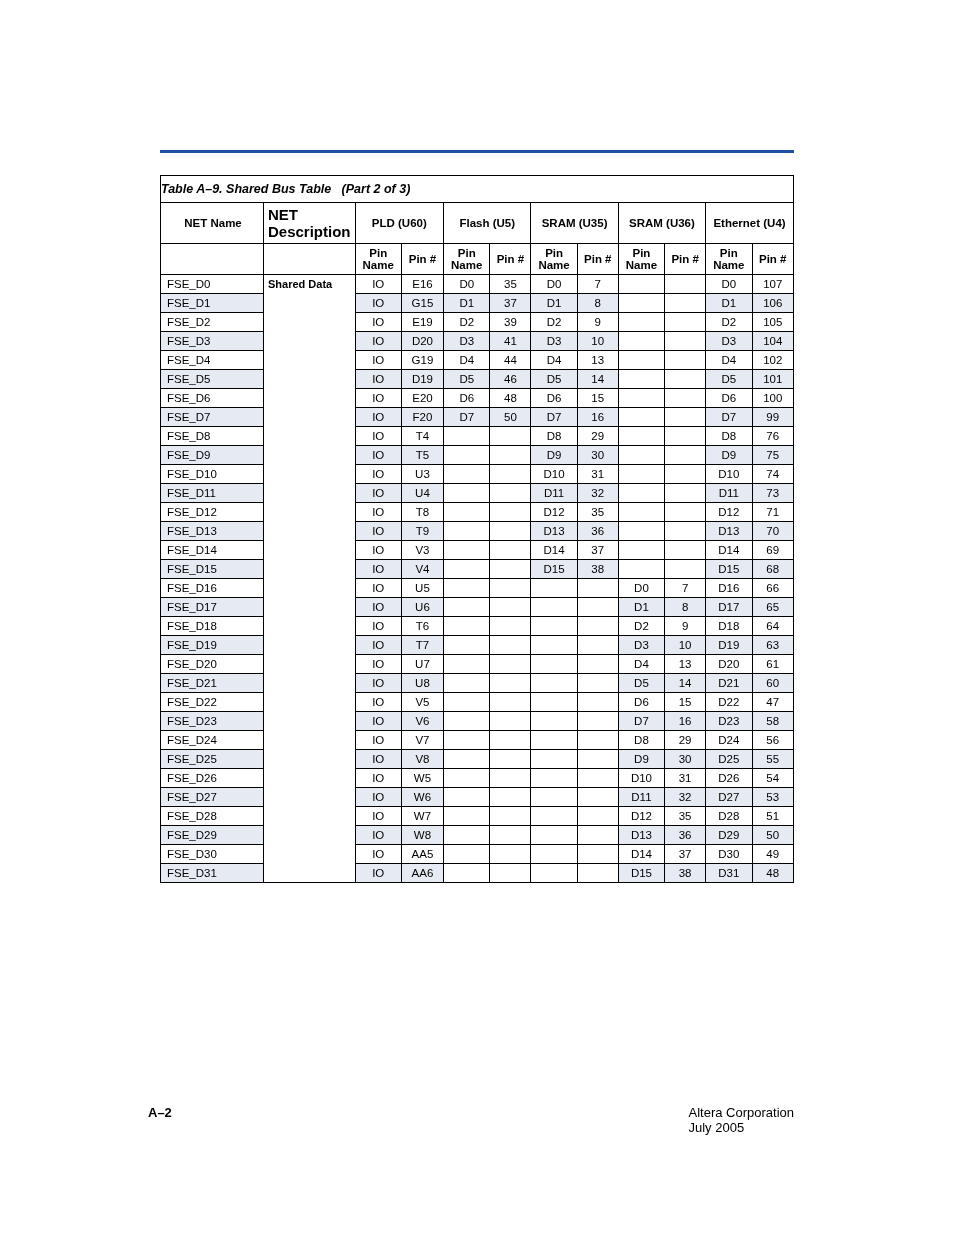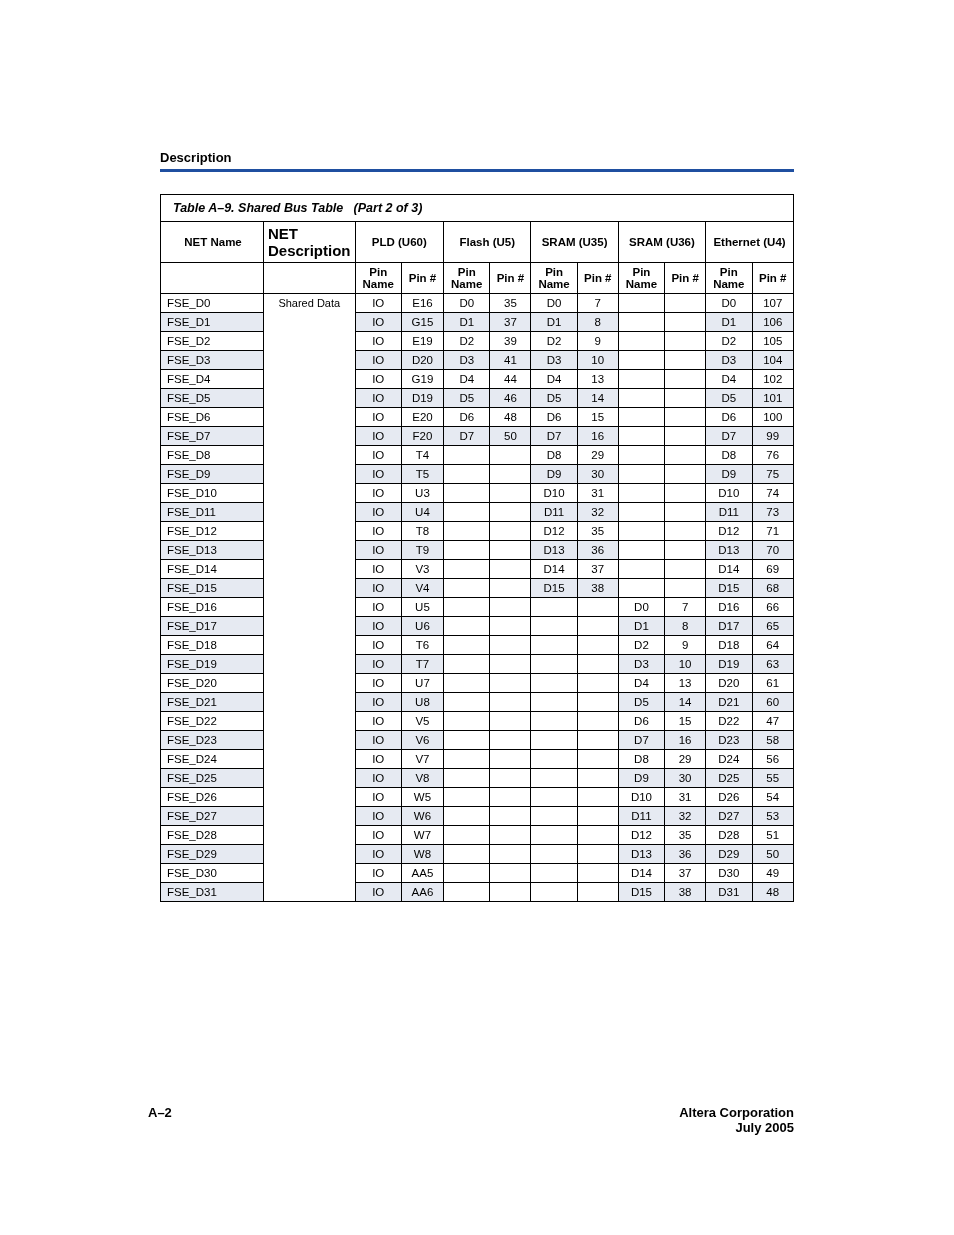"Description" div.hdr { html: <div>Description</div> -> none }
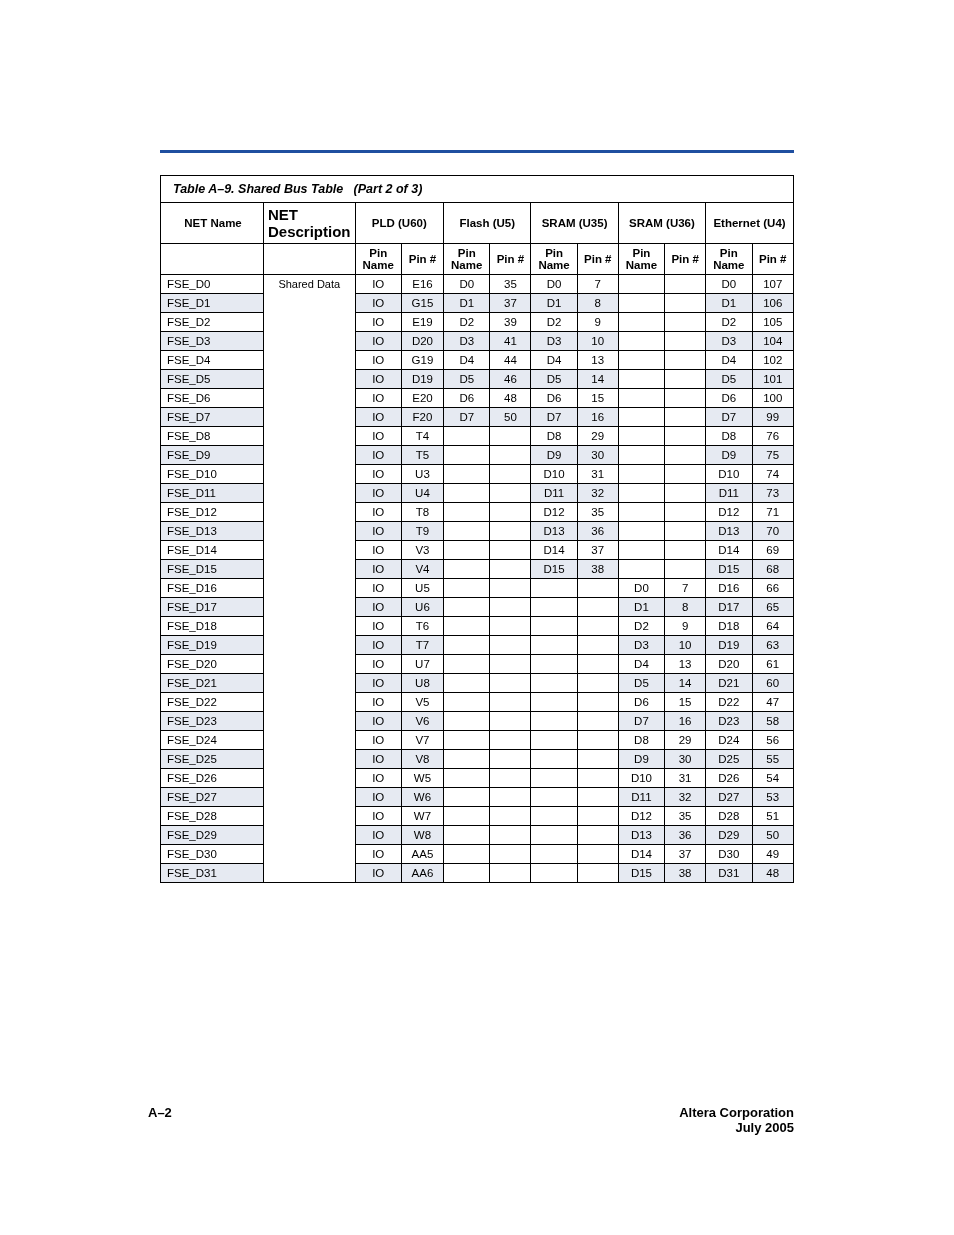"Table A–9. Shared Bus Table" .caption-row td { padding: 6px 12px -> 6px 0 }
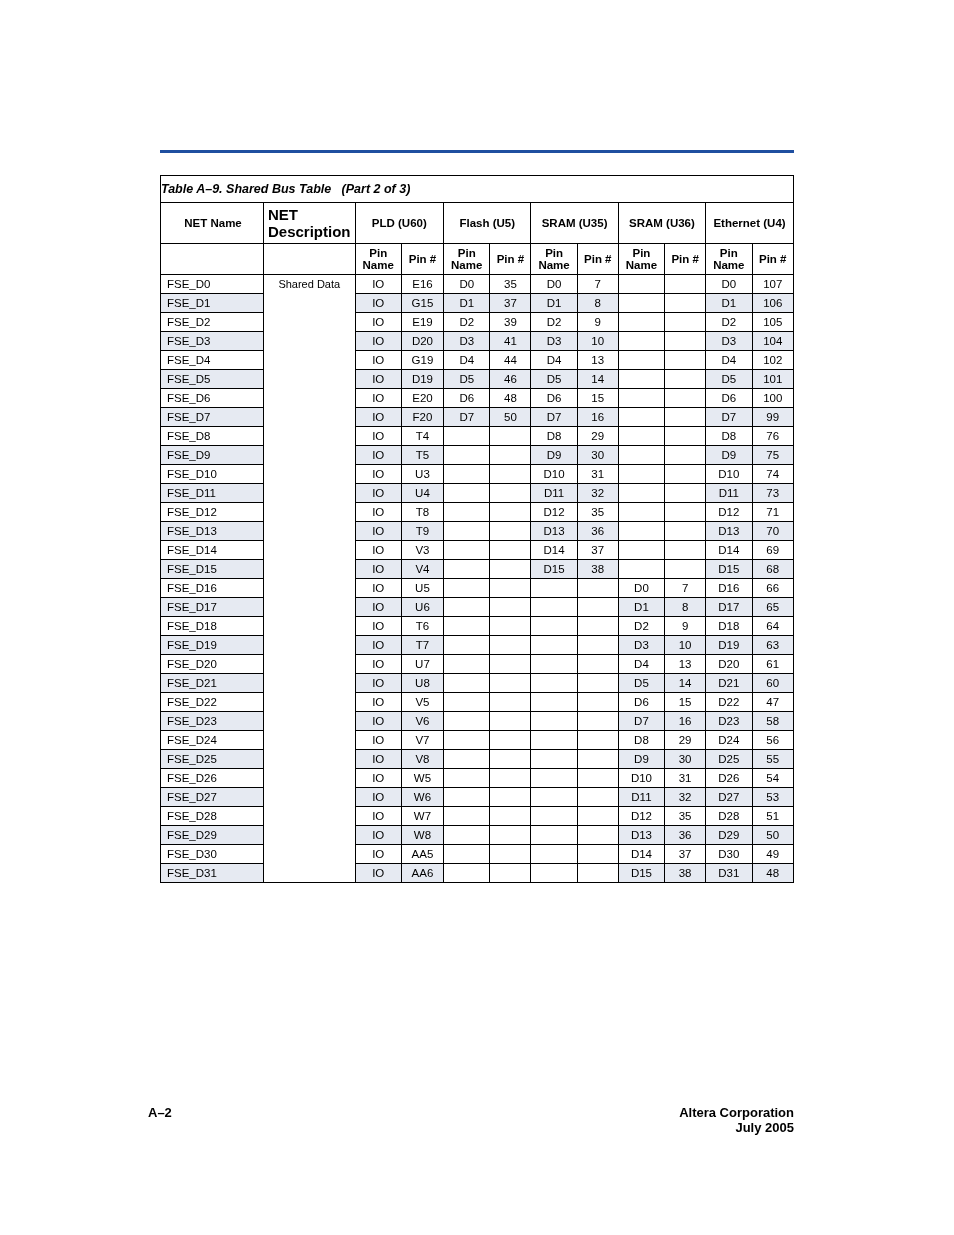"Shared Data" tbody td.netdesc { font-weight: none -> bold; text-align: center -> left }
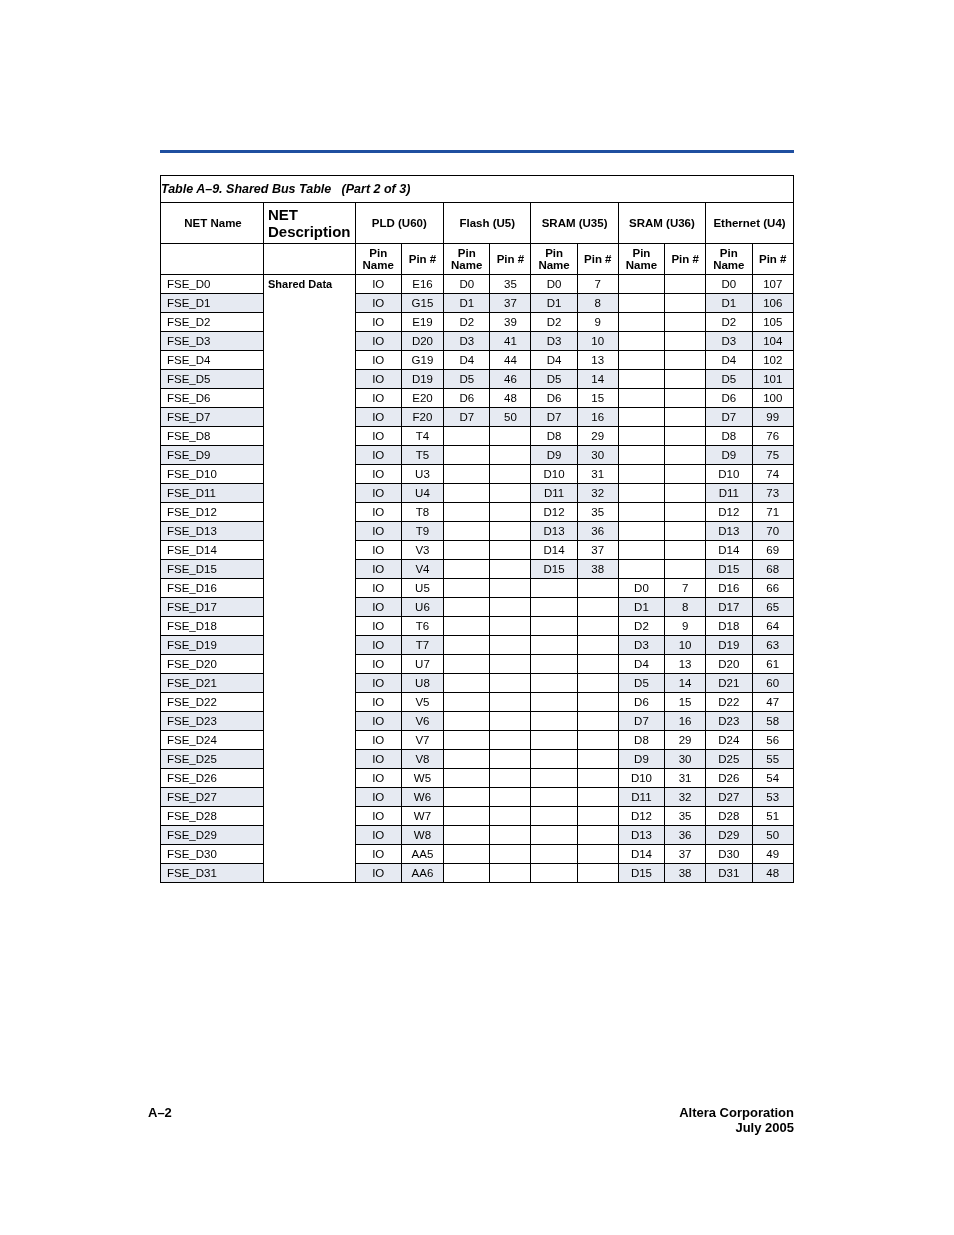"Altera Corporation" .footer .right { font-weight: bold -> normal; text-align: right -> left }
